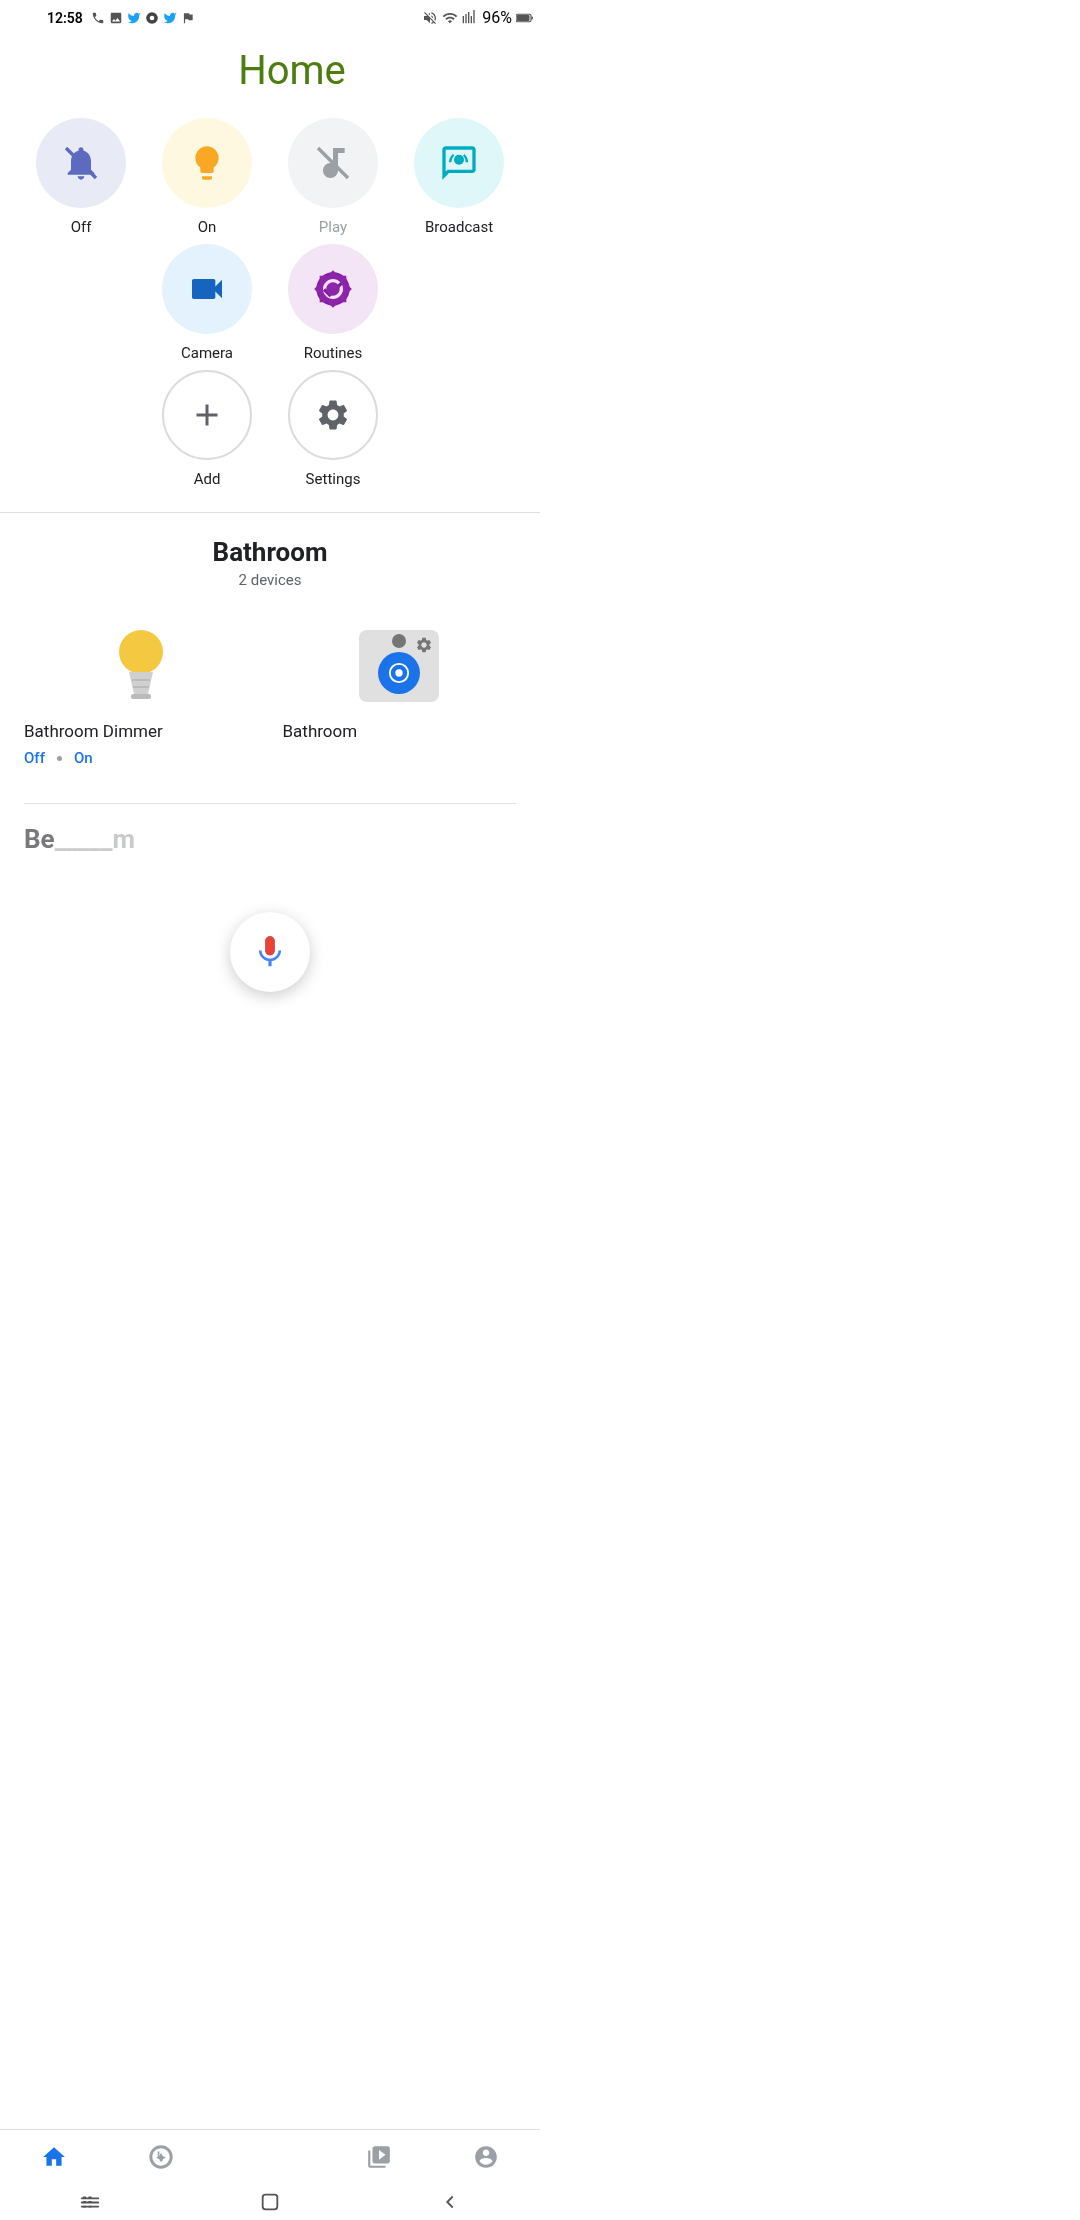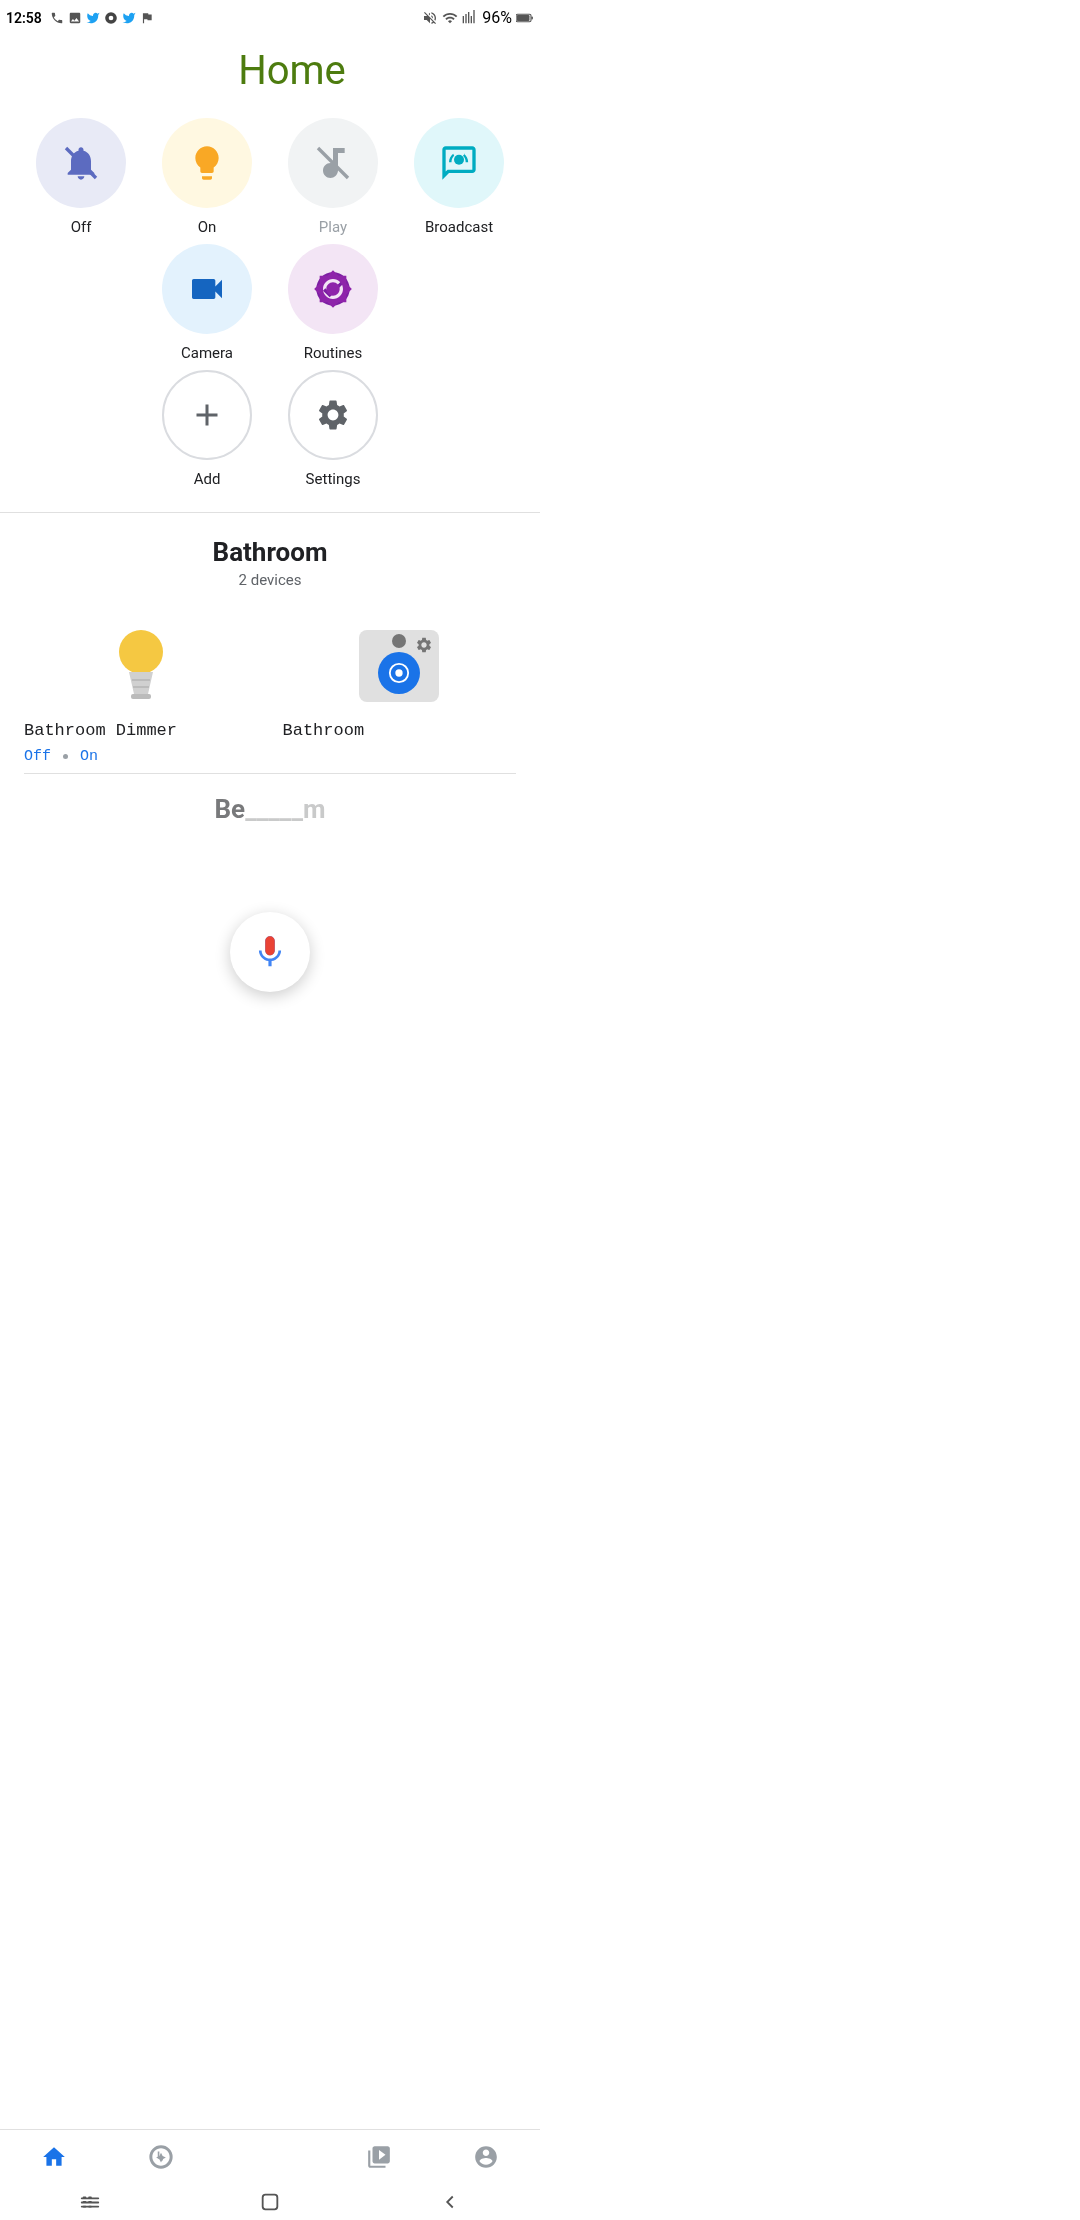"12:58" .status-bar { margin-left: none -> 41px }
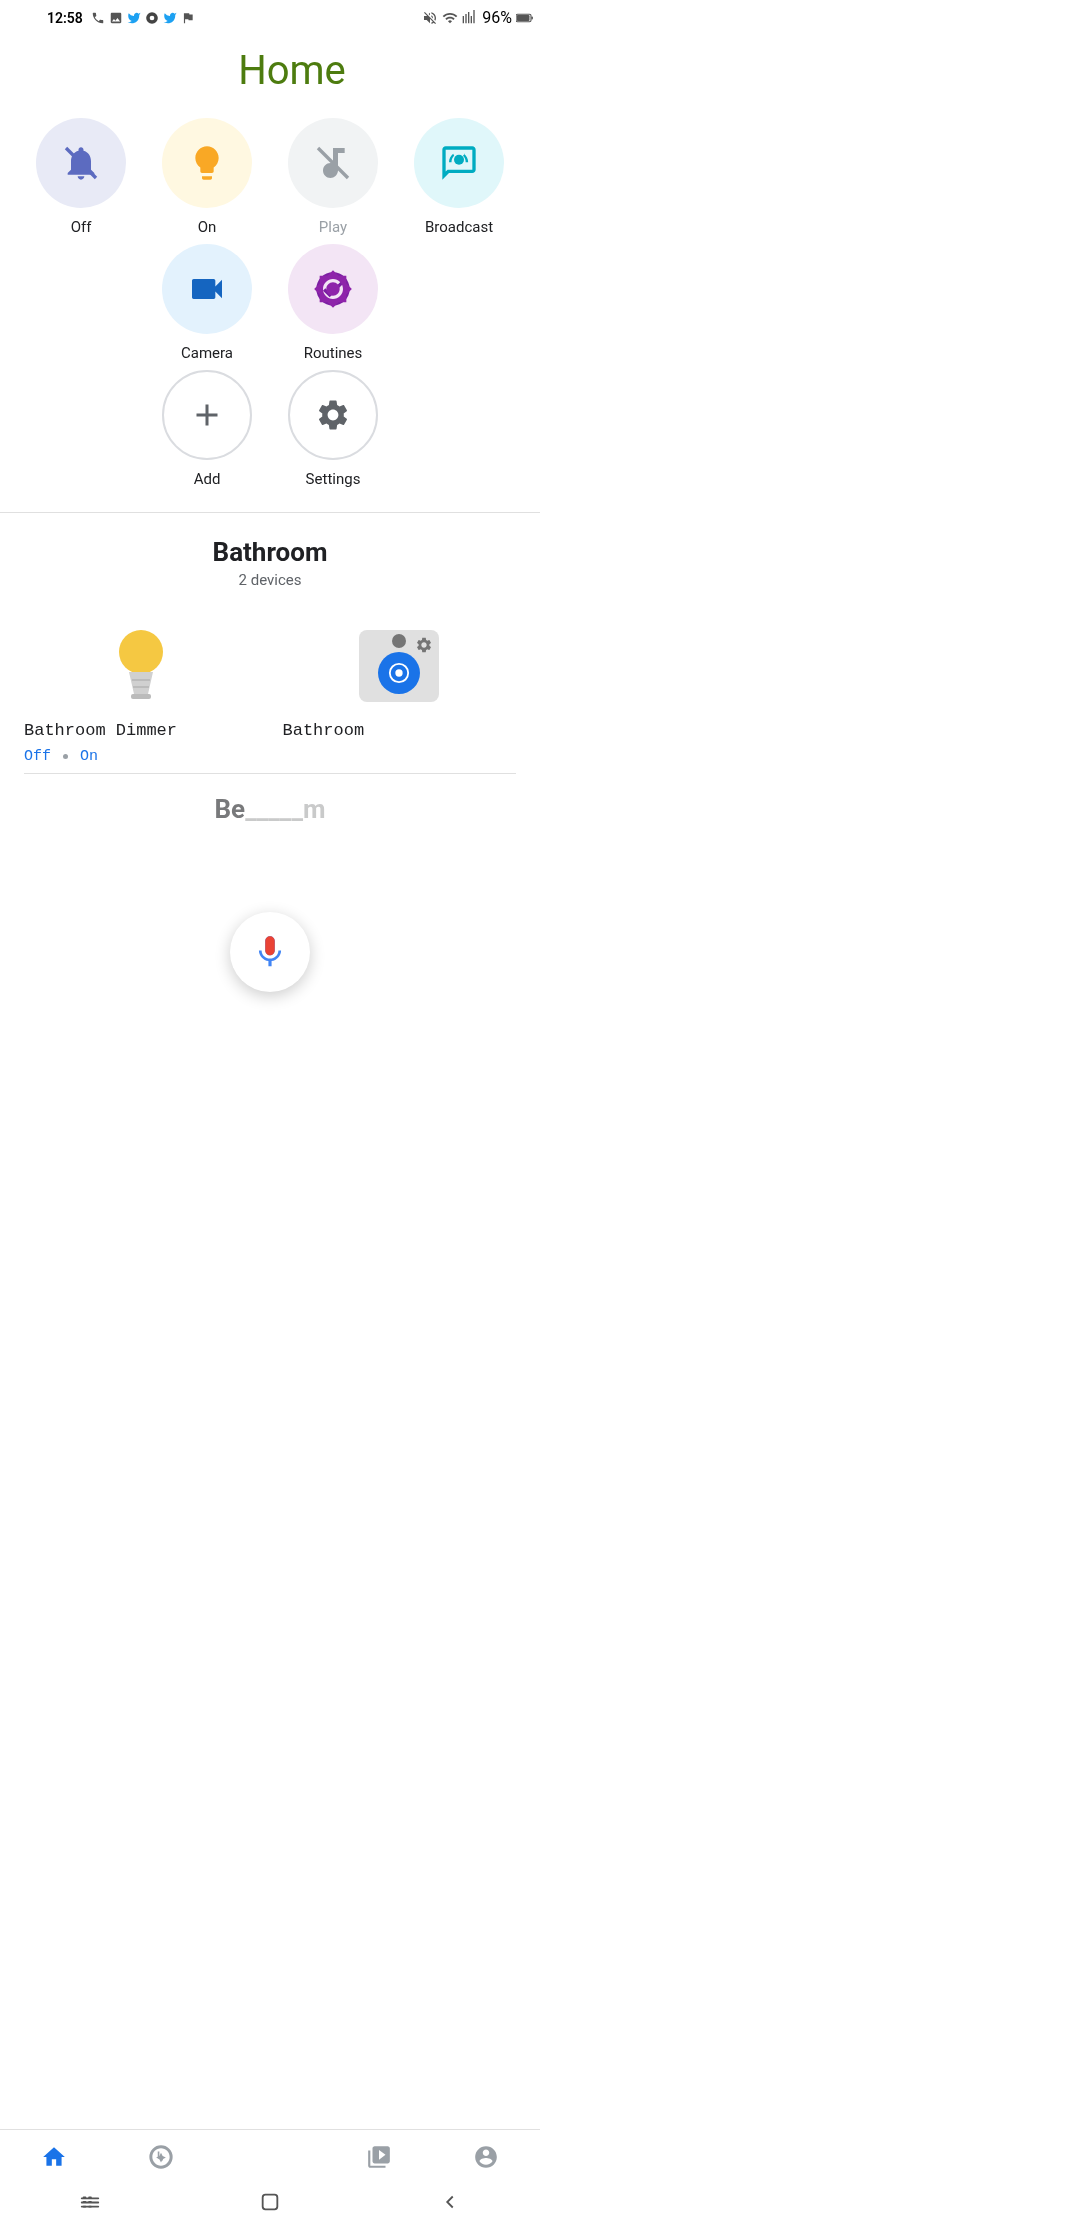"Bathroom Dimmer" .devices-row { font-family: Liberation Mono, monospace -> none; margin-bottom: 8px -> 36px }
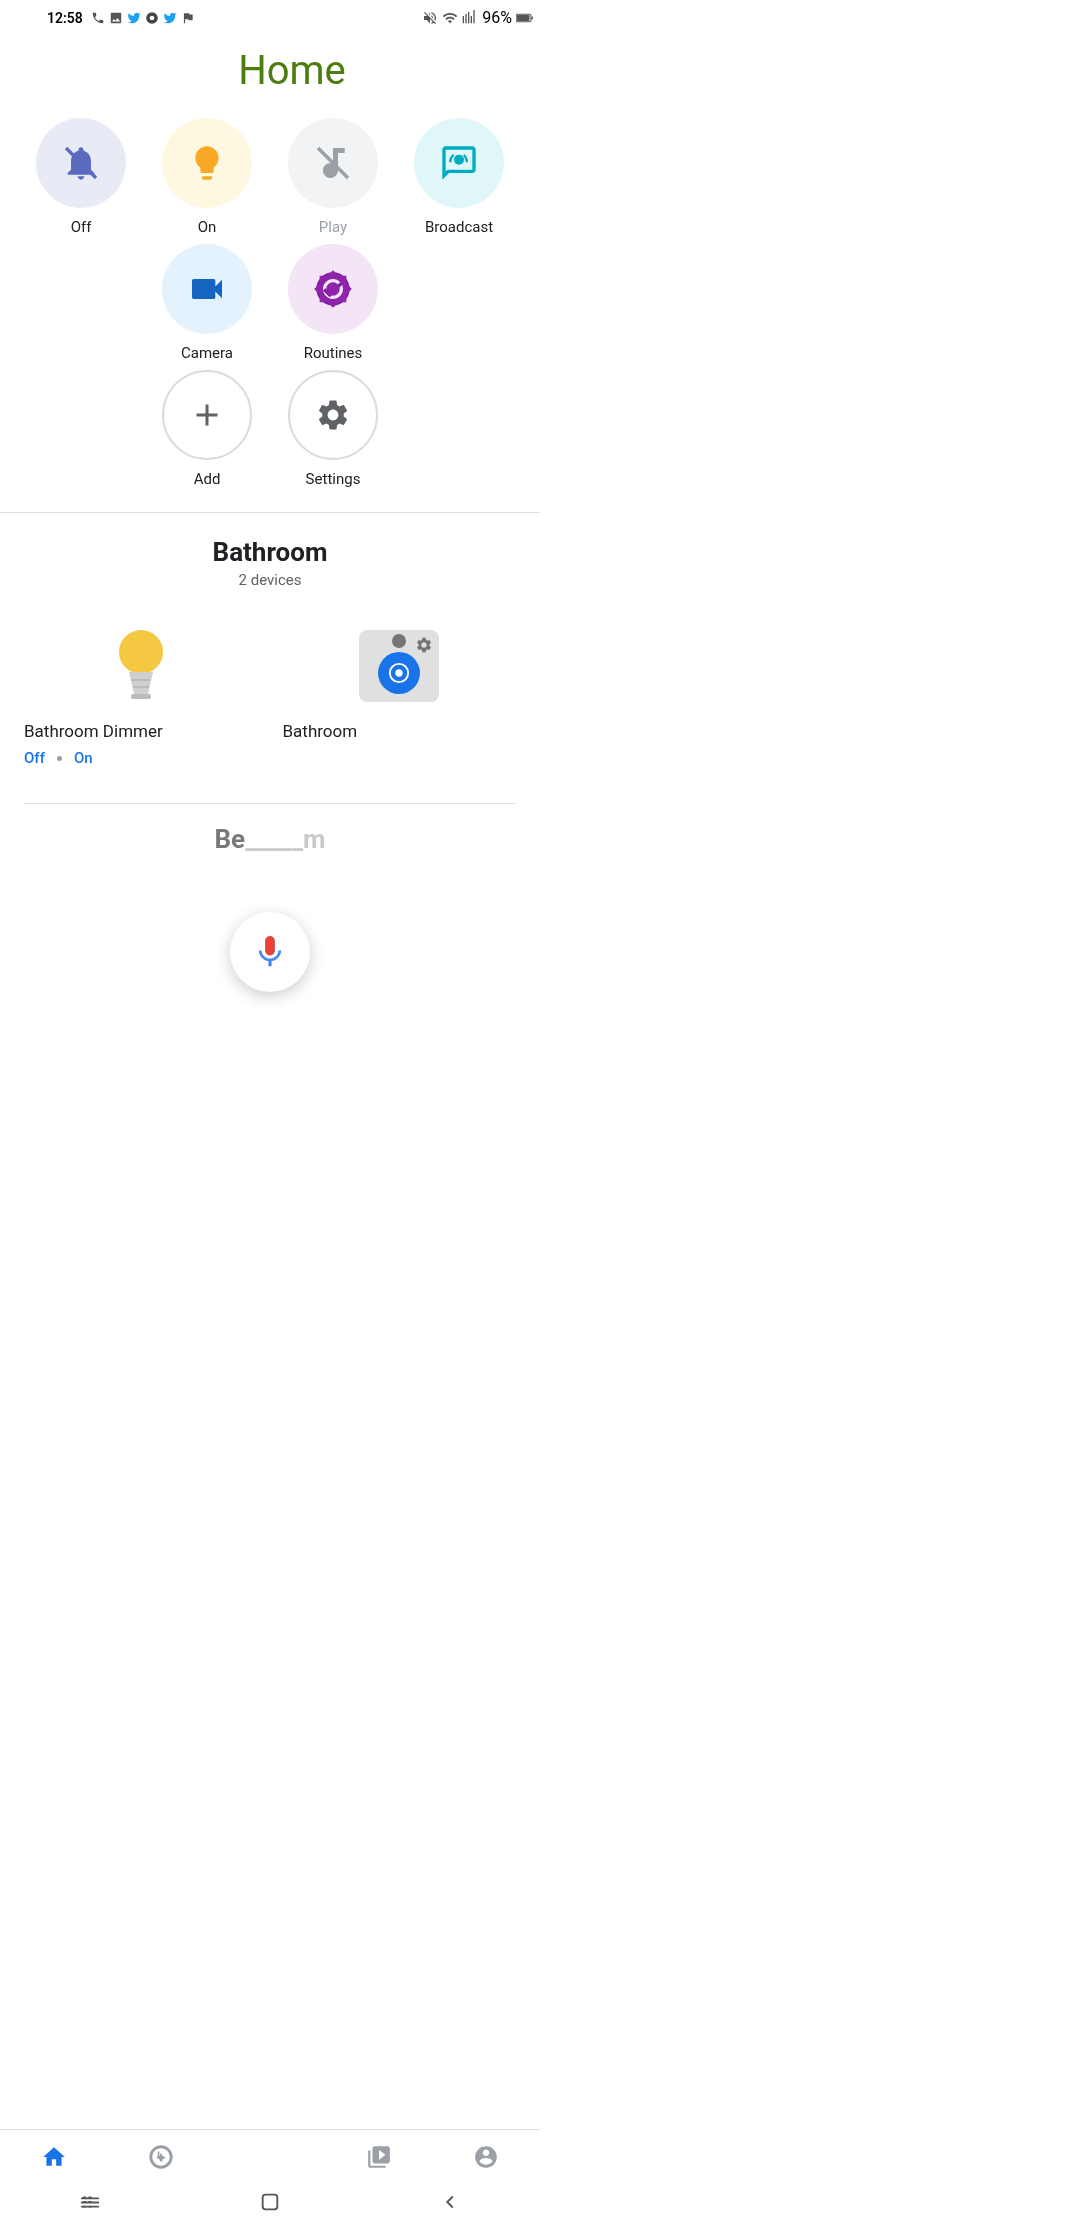"Be_____m" div { text-align: center -> none }
